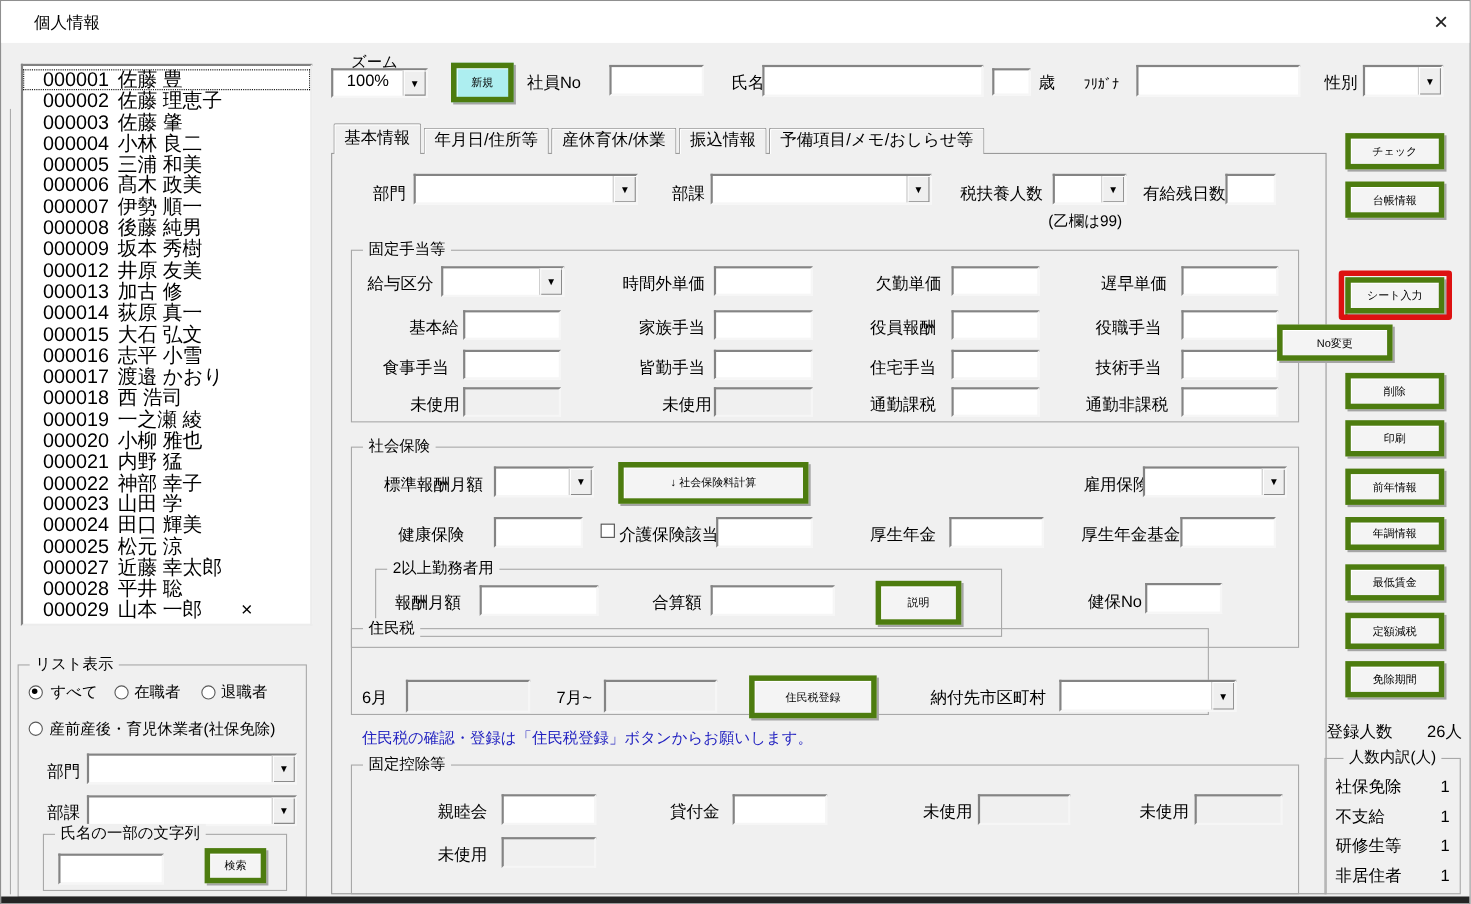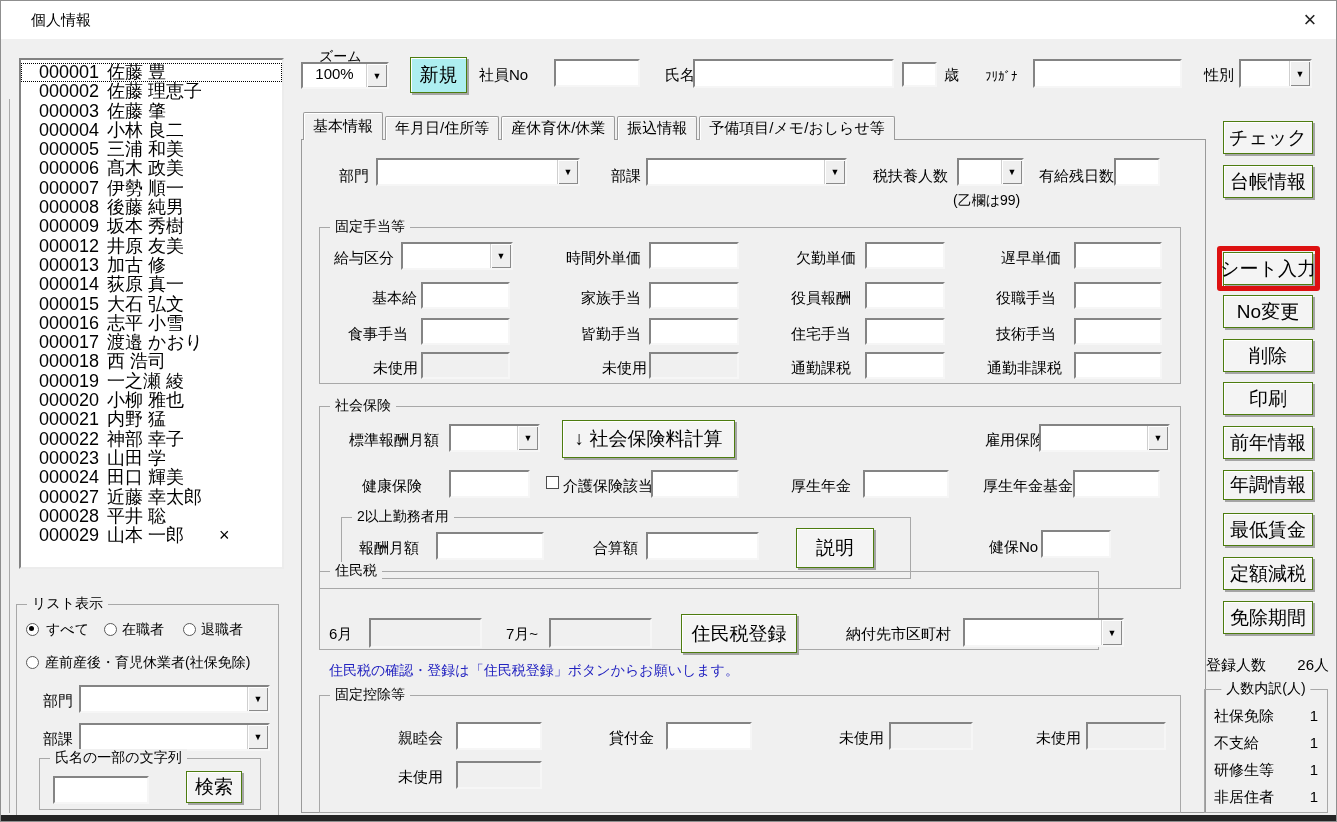"新規" .btn3d { border: 1px solid #4d7c0f -> 5px solid #4d7c0f; font-size: 19px -> 10px }
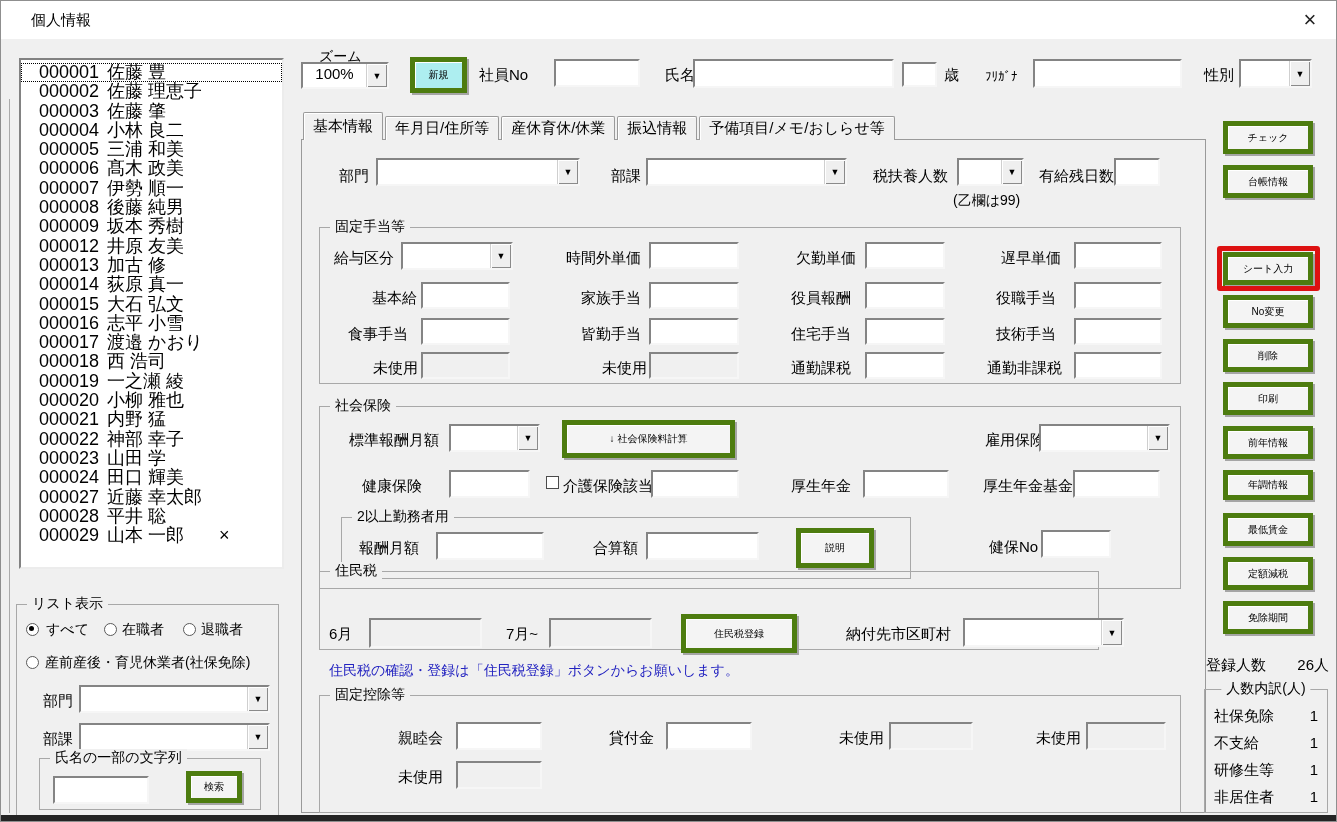"No変更" div.btn3d { left: 1222px -> 1160px; width: 90px -> 105px }
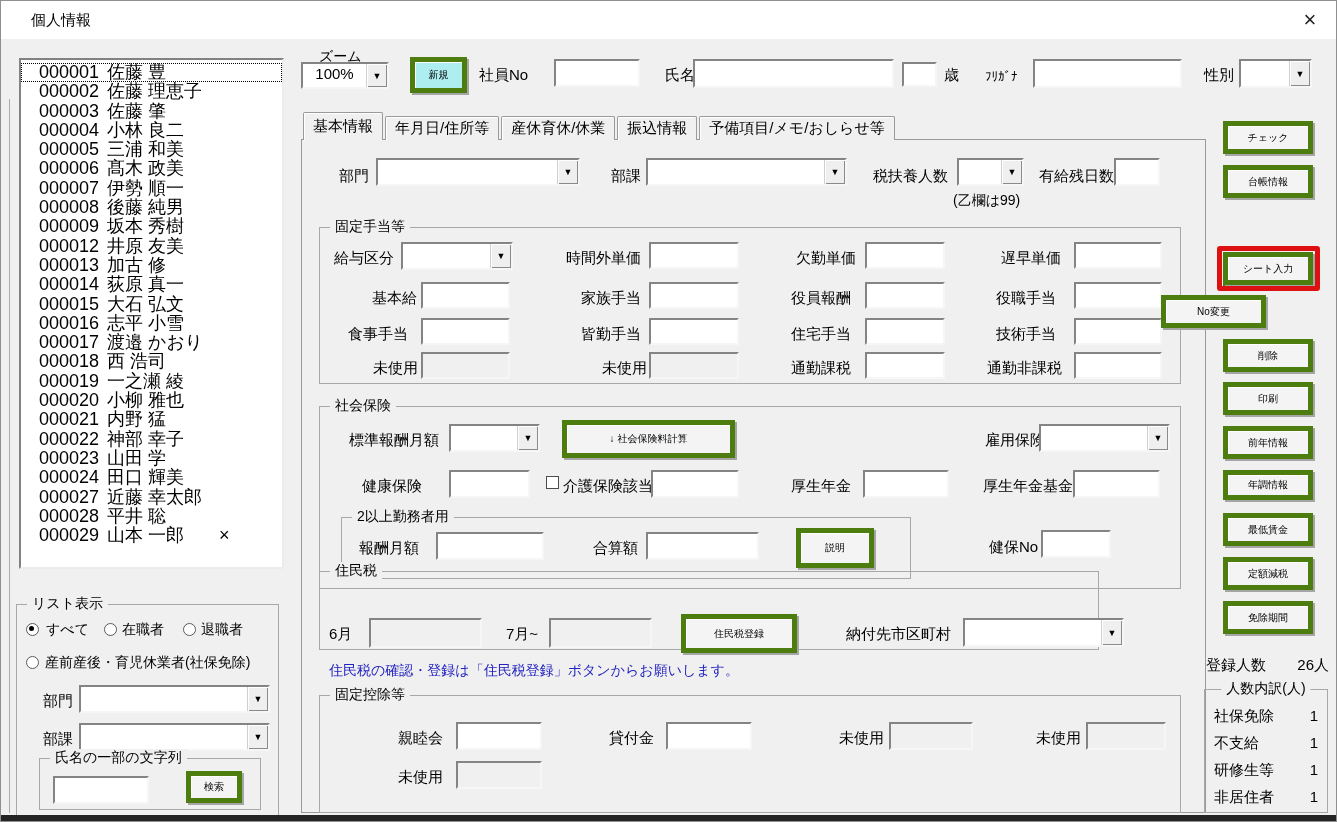"000025" div.lrow { html: none -> <div> <span>000025</span> <span>松元 涼</span> <span></span> </div> }
